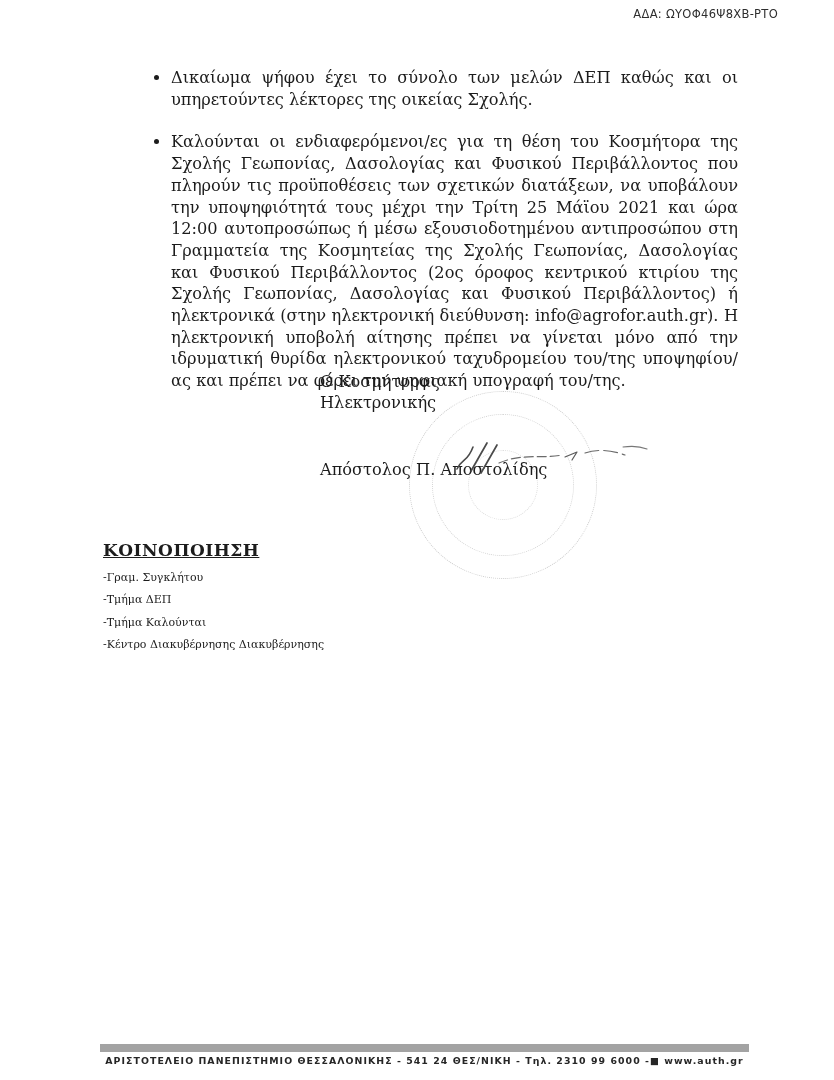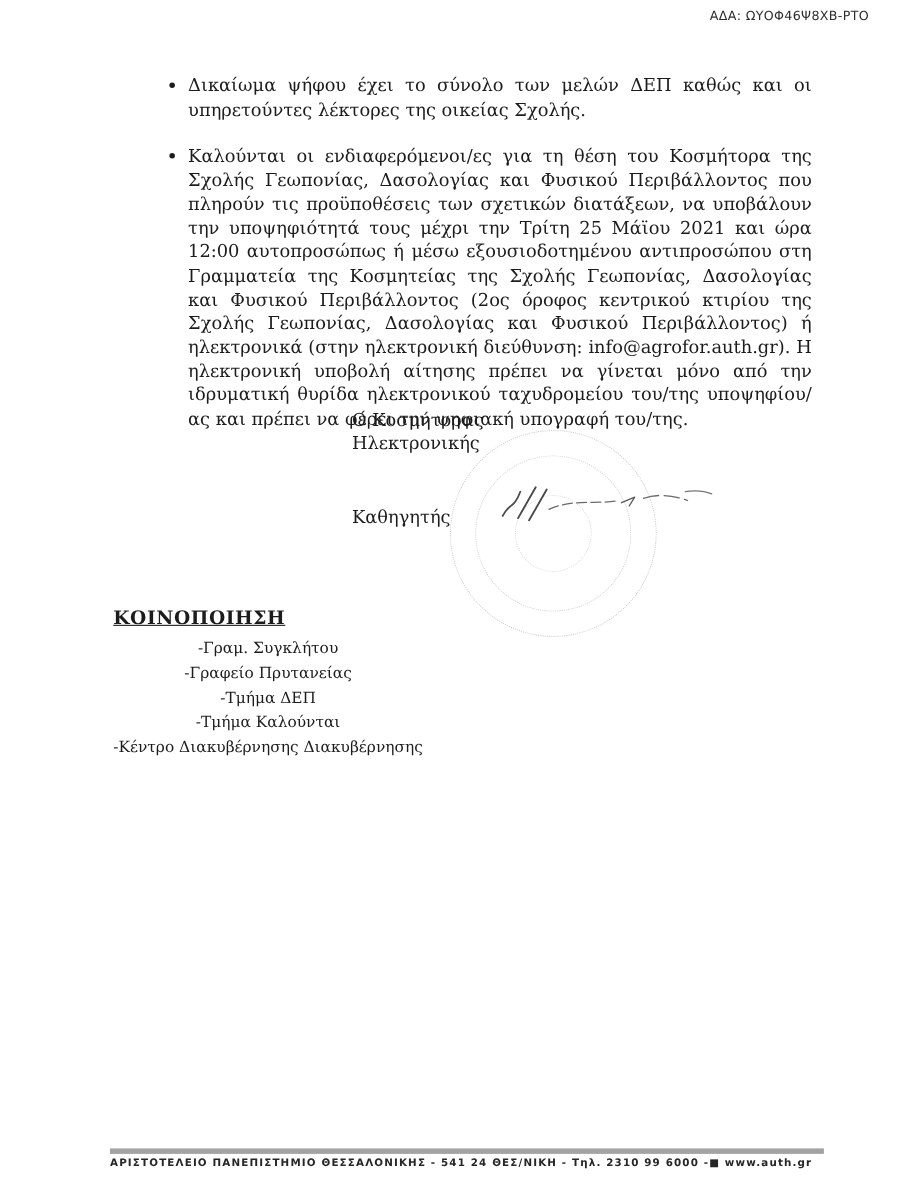"ΑΔΑ: ΩΥΟΦ46Ψ8ΧΒ-ΡΤΟ" .ada { right: 44px -> 56px }
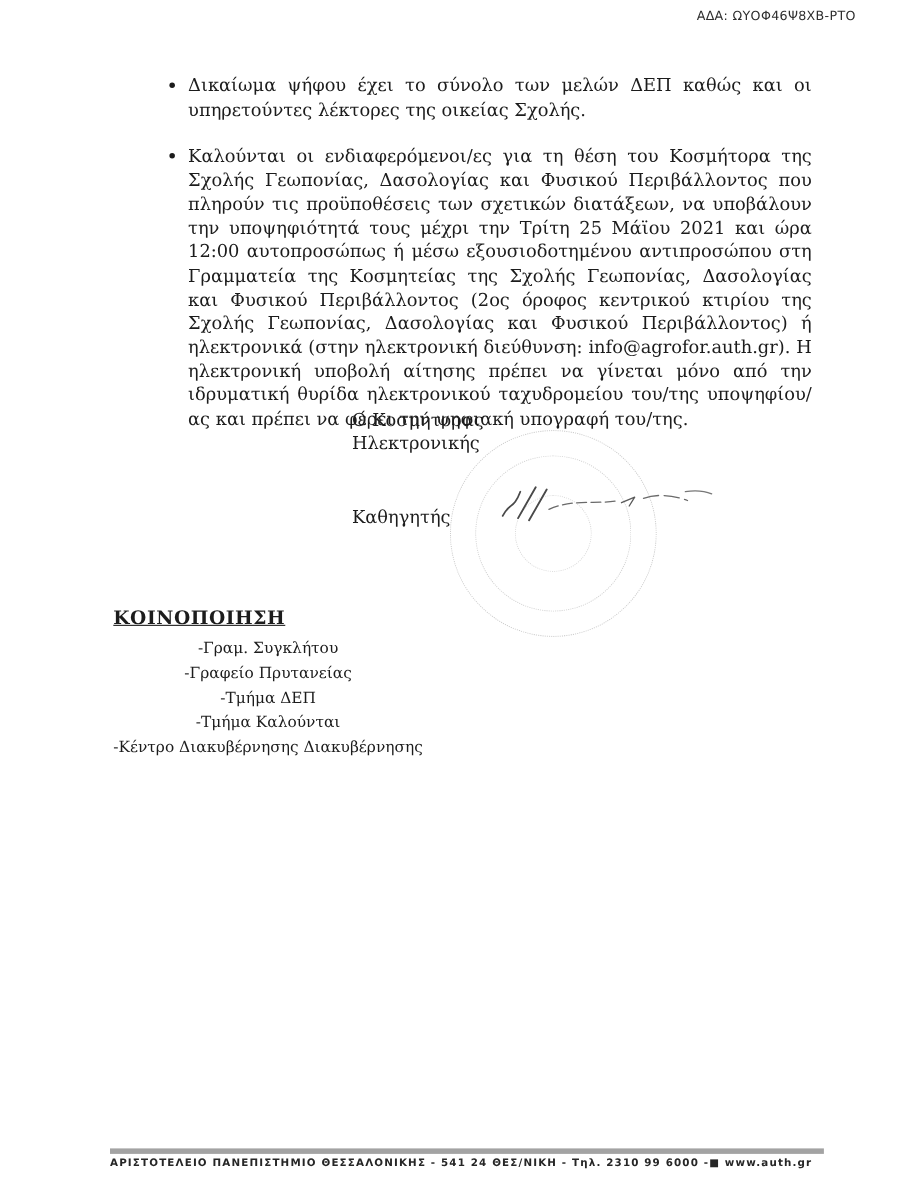"Απόστολος Π. Αποστολίδης" div { html: none -> <div>Απόστολος Π. Αποστολίδης</div> }
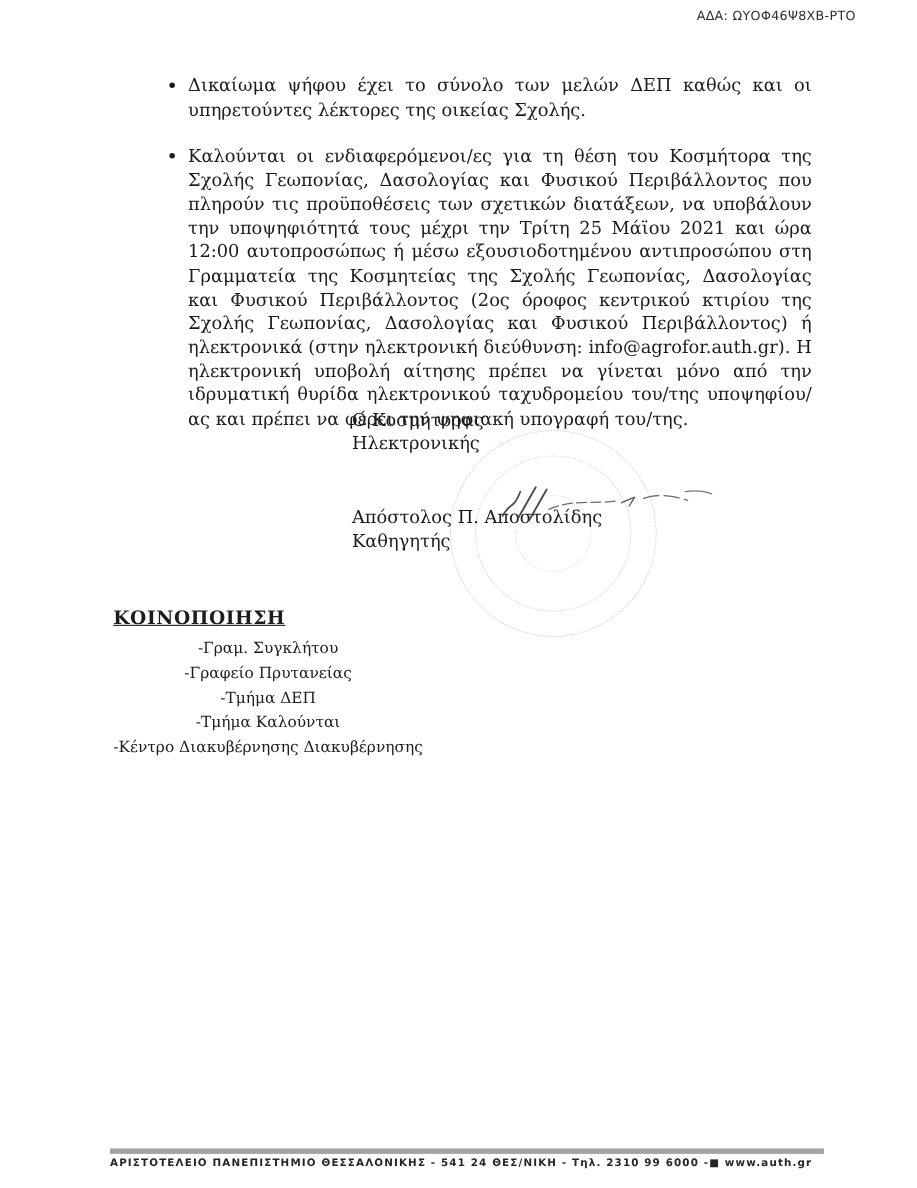"Καθηγητής" div { html: <div>Καθηγητής</div> -> none }
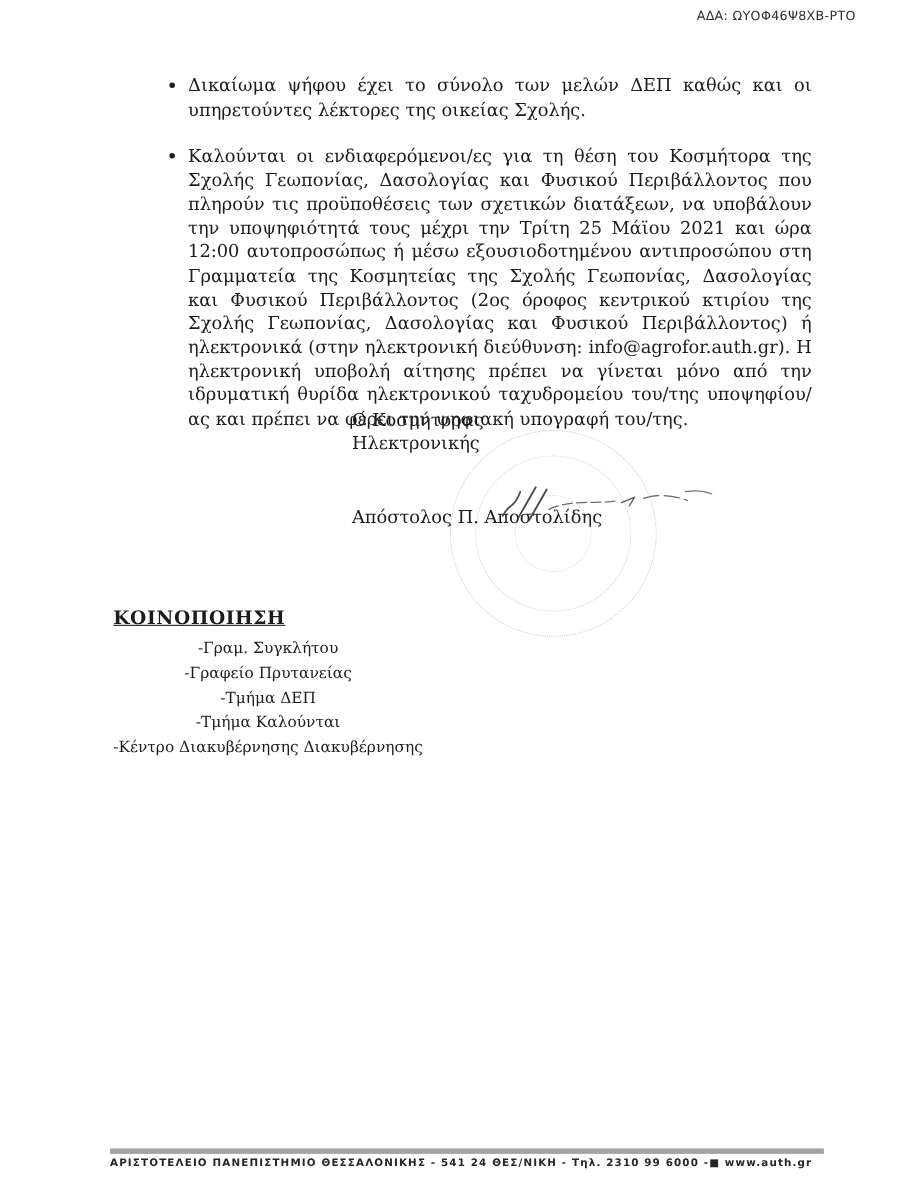"ΚΟΙΝΟΠΟΙΗΣΗ" .dist-heading { margin-top: 12px -> none }
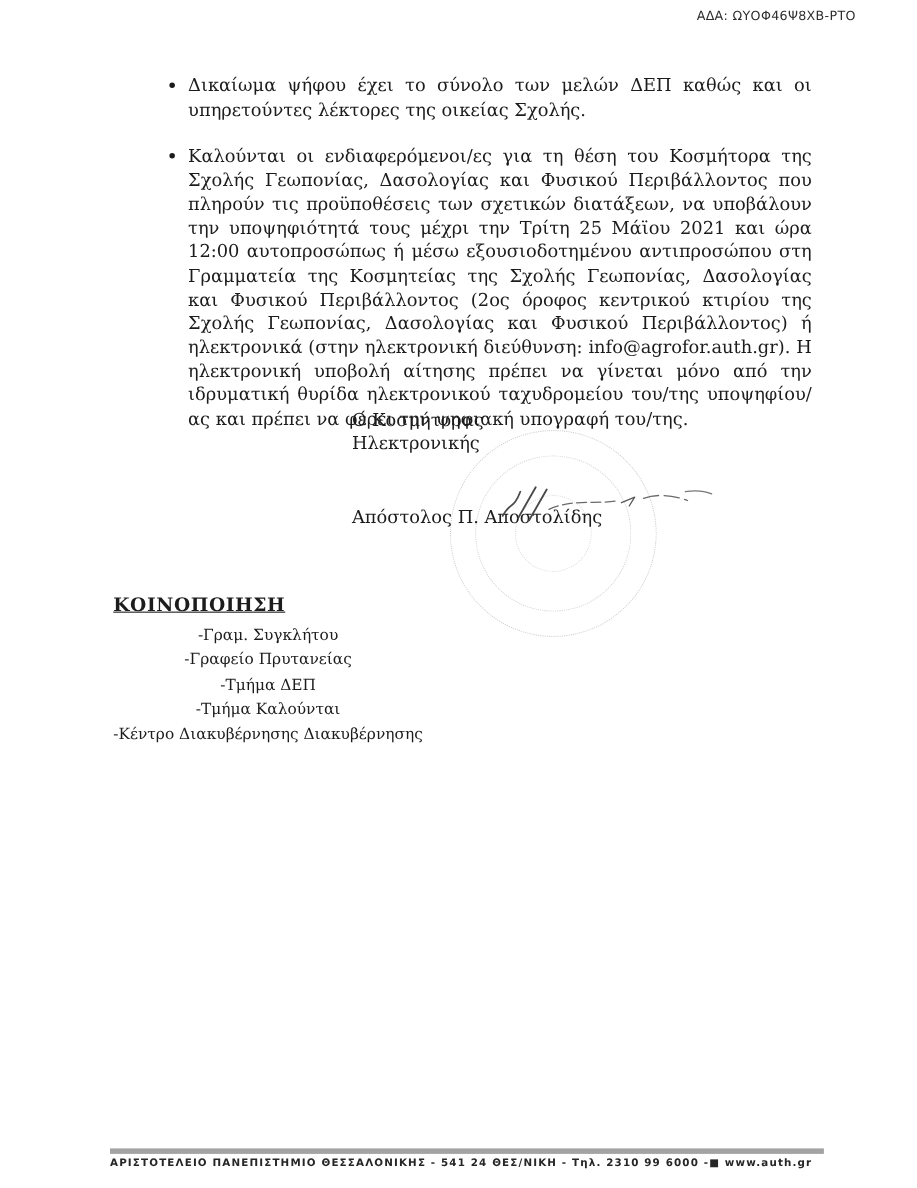"-Γραμ. Συγκλήτου" .dist-list div { font-size: 14px -> 11px; text-align: center -> none }
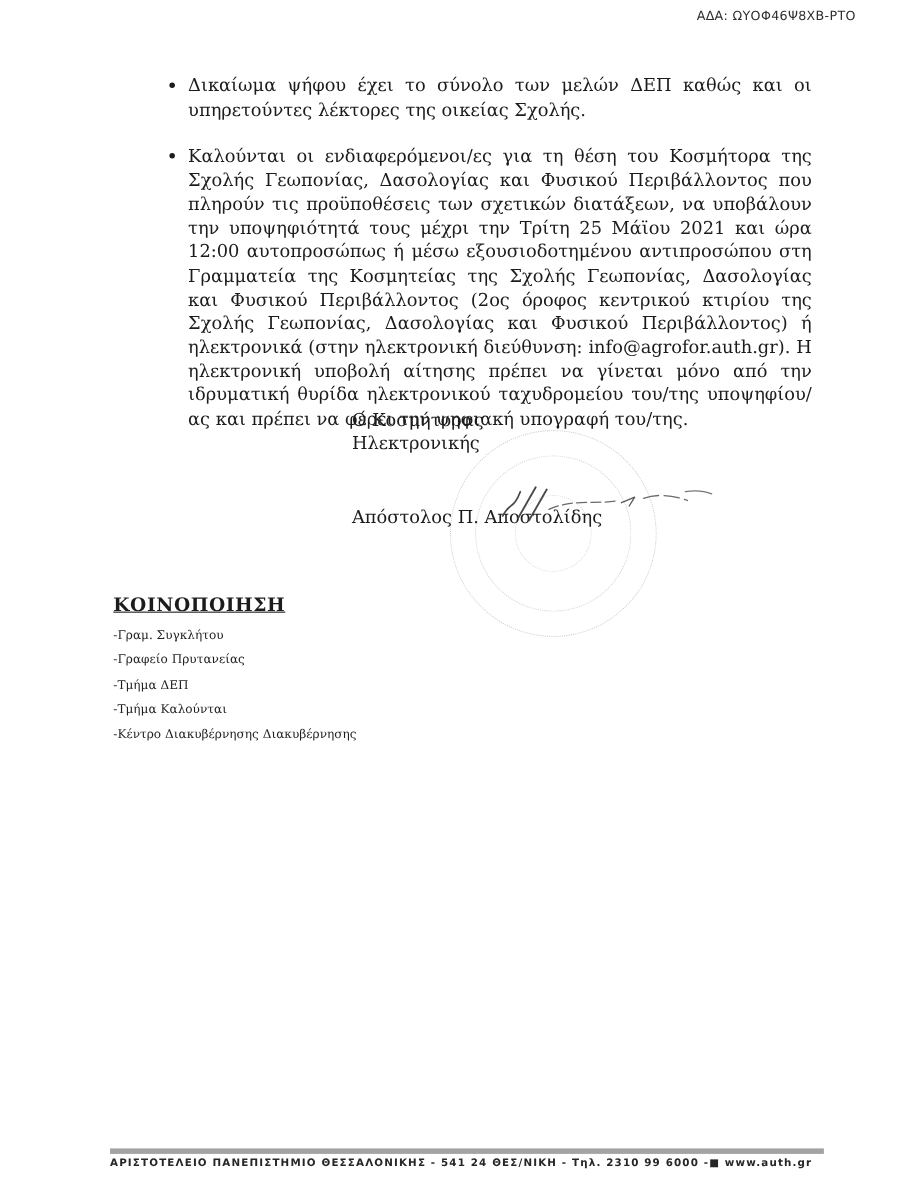"-Γραφείο Πρυτανείας" div { html: <div>-Γραφείο Πρυτανείας</div> -> none }
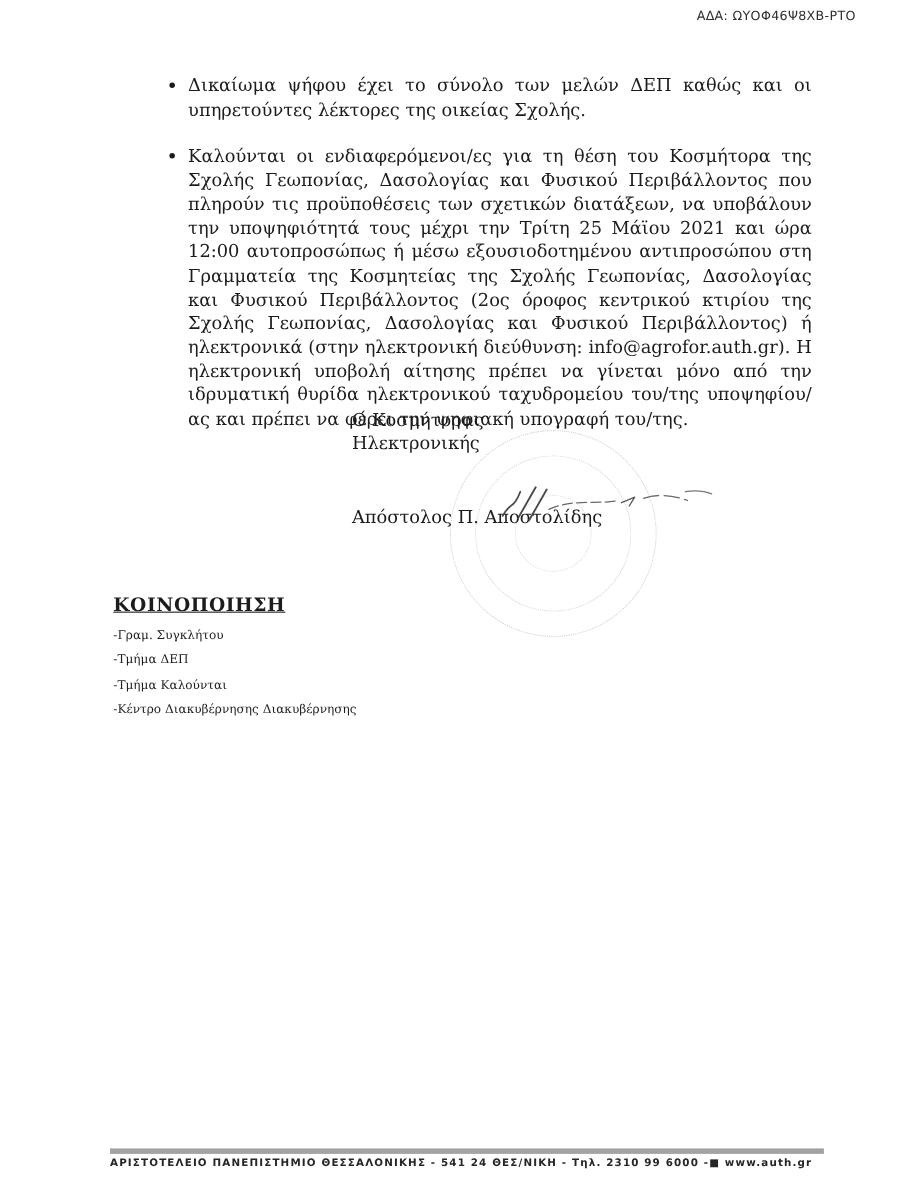"ΑΡΙΣΤΟΤΕΛΕΙΟ ΠΑΝΕΠΙΣΤΗΜΙΟ ΘΕΣΣΑΛΟΝΙΚΗΣ -" .footer { border-top: 5px solid #a3a3a3 -> 8px solid #a3a3a3; text-align: none -> center }
